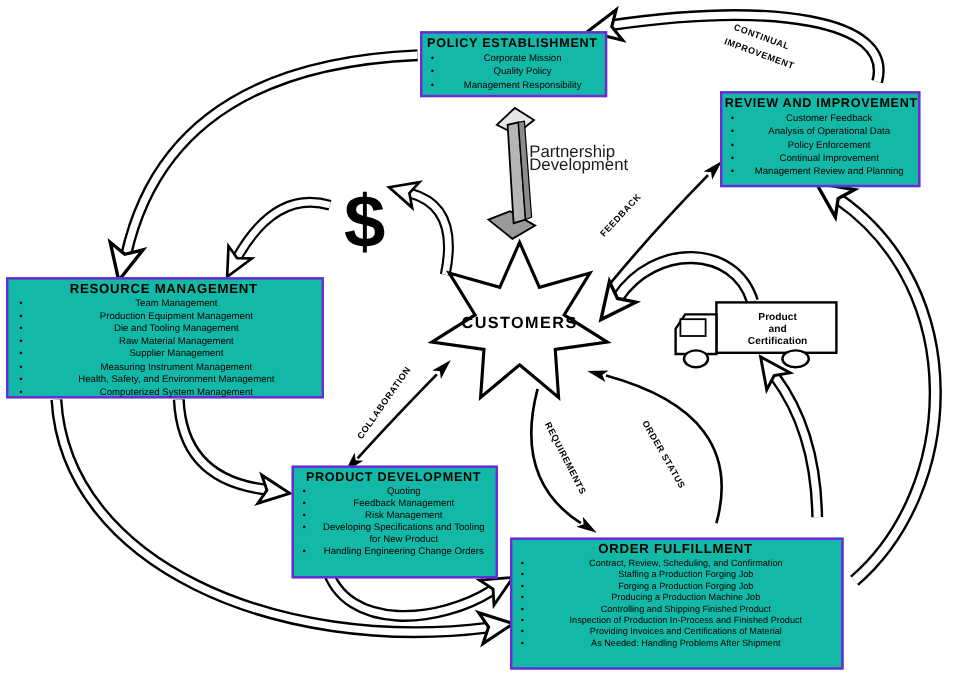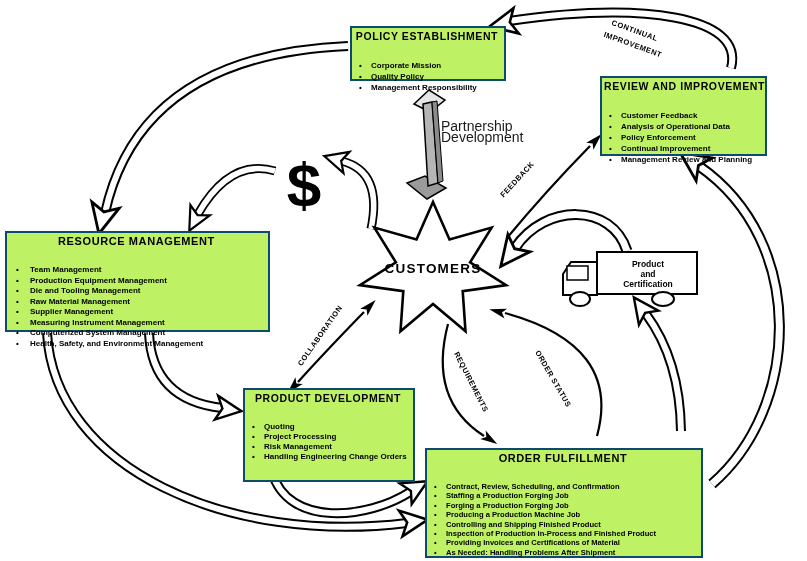"POLICY ESTABLISHMENT" .box { background: #bef264 -> #14b8a6; border: 2px solid #0c4a6e -> 2px solid #6d28d9 }
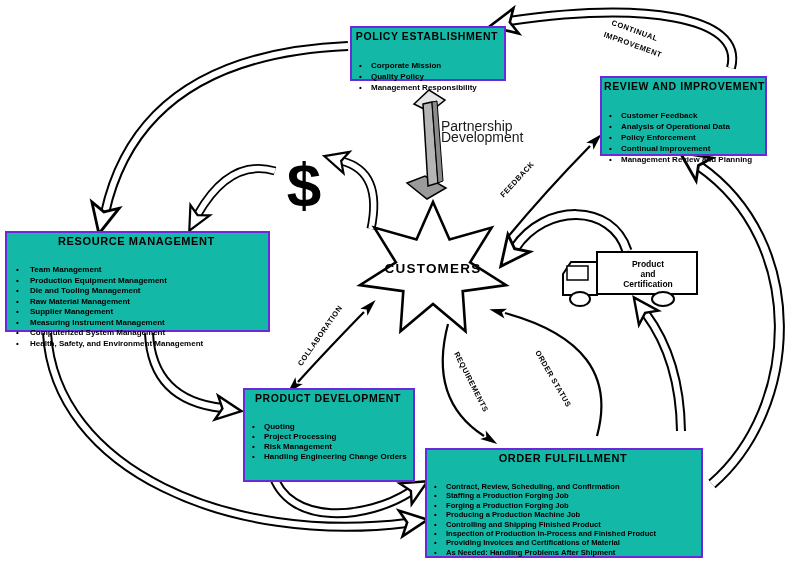"Corporate Mission" .box ul { font-weight: bold -> normal; margin: 18px 0 0 0 -> 1px 0 0 0; text-align: none -> center }
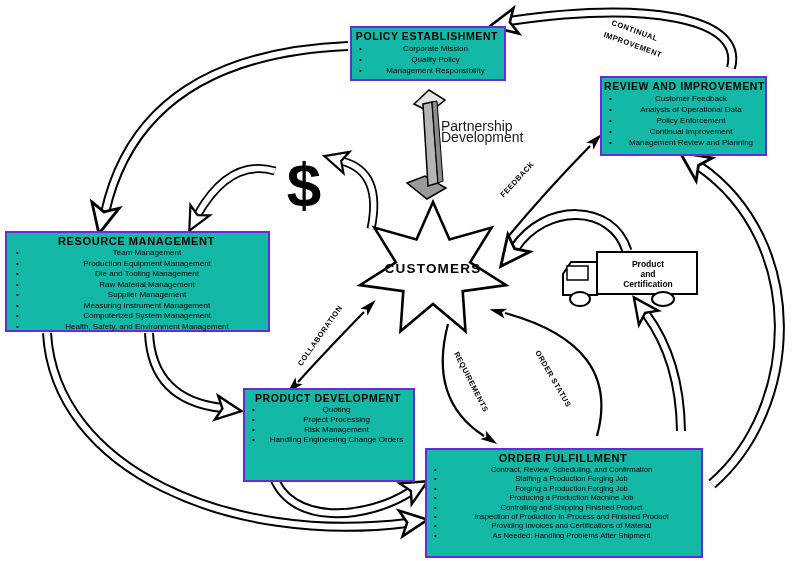"Computerized System Management" li { order: before "Health, Safety, and Environment" -> after "Health, Safety, and Environment" }
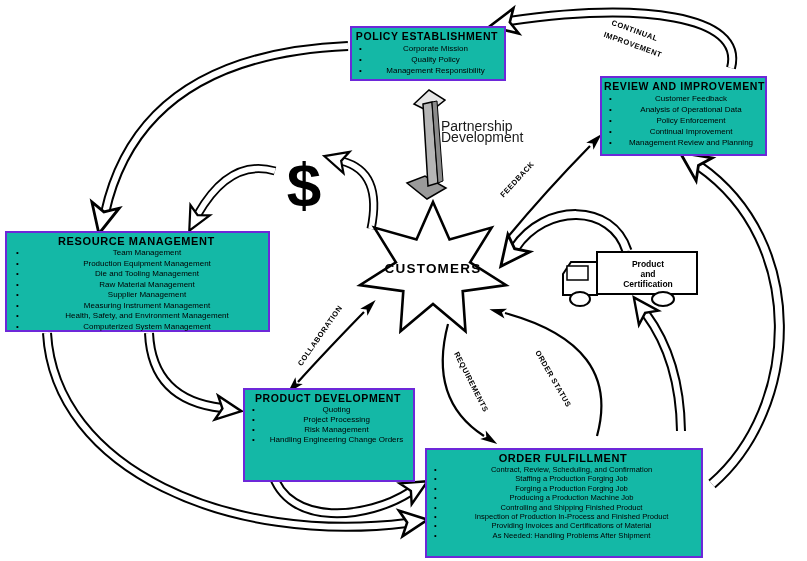"Project Processing" li { text: Project Processing -> Feedback Management }
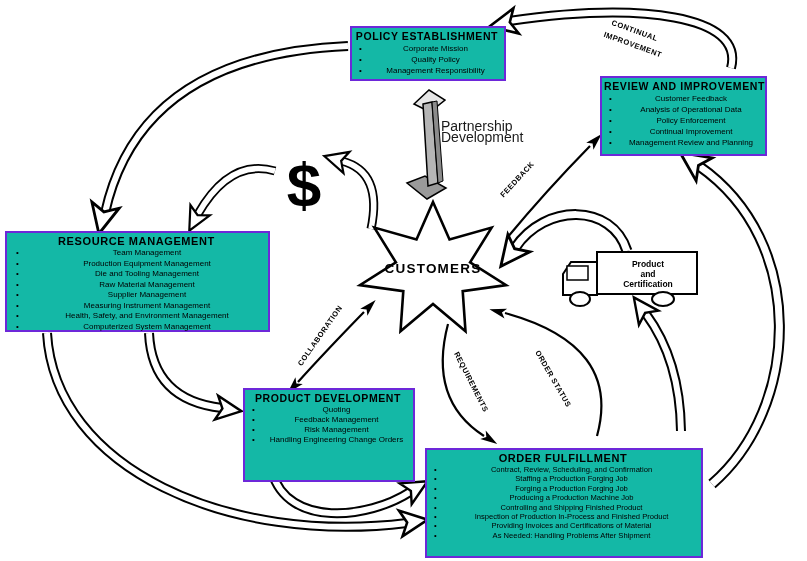"Developing Specifications and Tooling" li { html: none -> <li>Developing Specifications and Tooling for New Product</li> }
